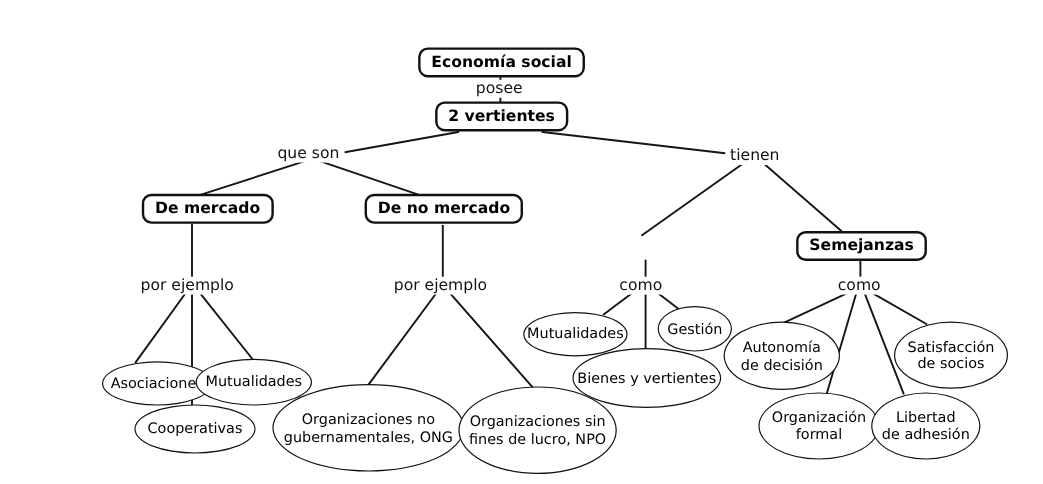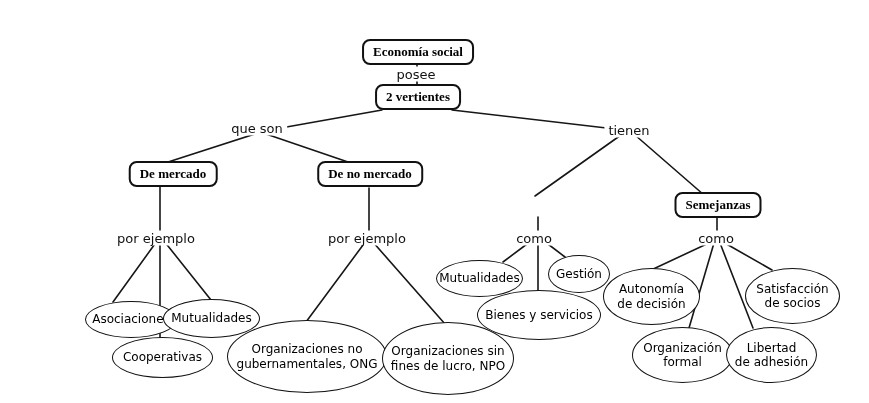"Economía social" .box { font-family: Liberation Serif, serif -> none }
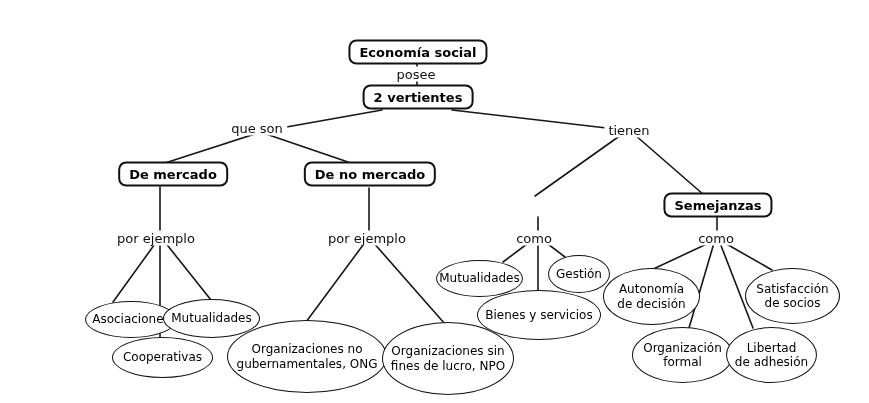"Bienes y servicios" div.ell { text: servicios -> vertientes }
